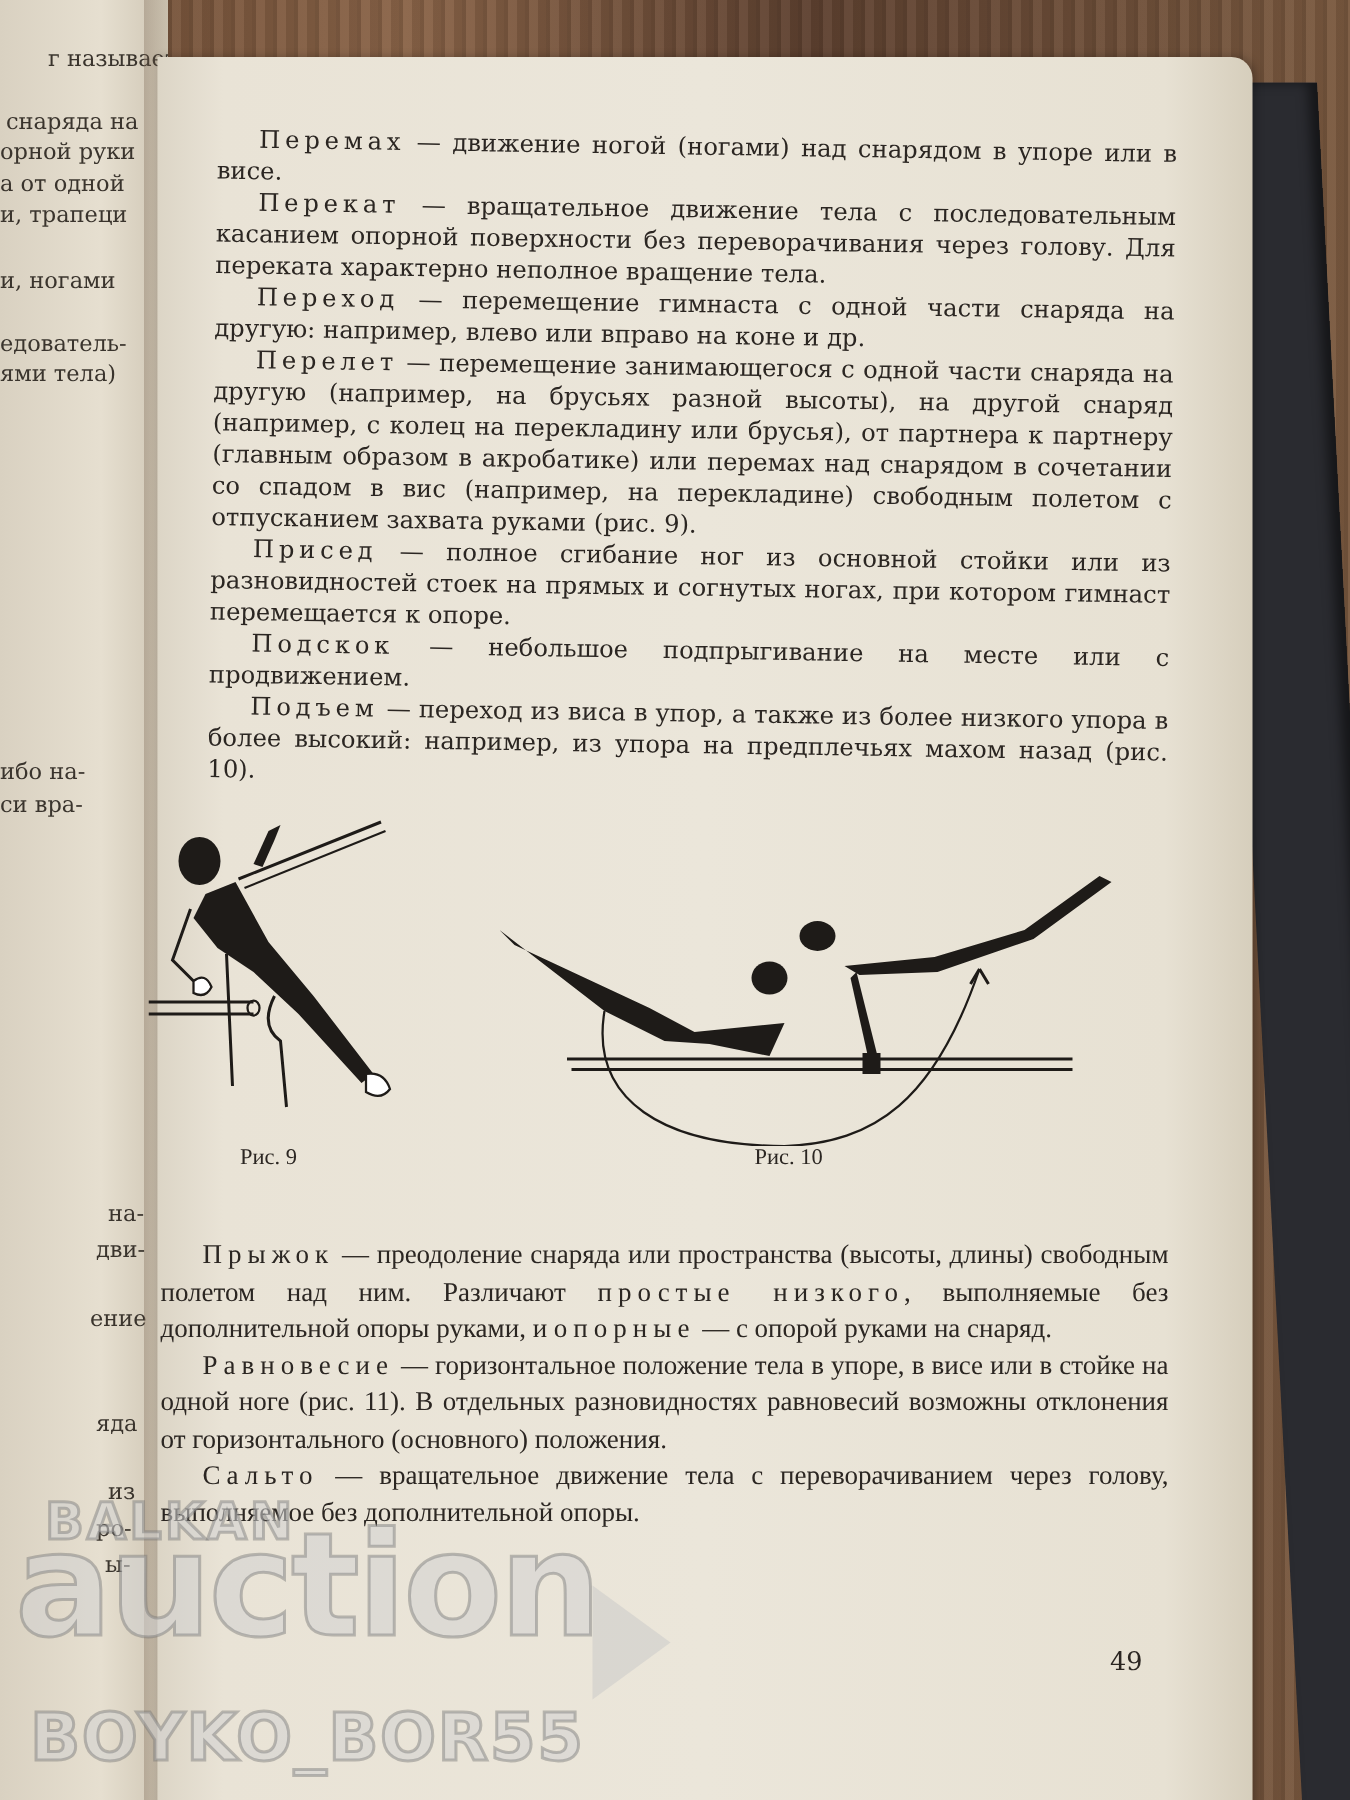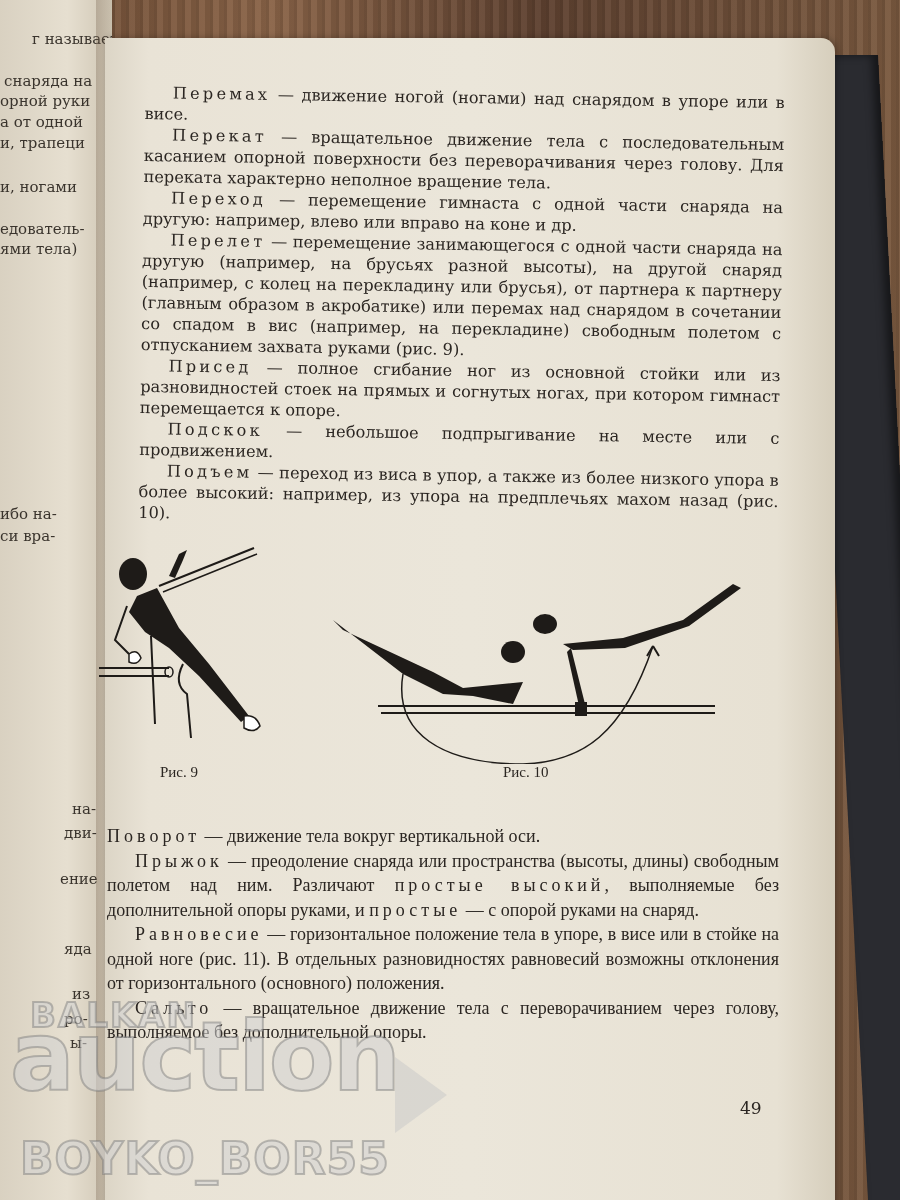"Поворот — движение тела вокруг" p { html: <p><span>Поворот</span><span> — </span><span>движение тела вокруг вертикальной оси.</span></p> -> none }
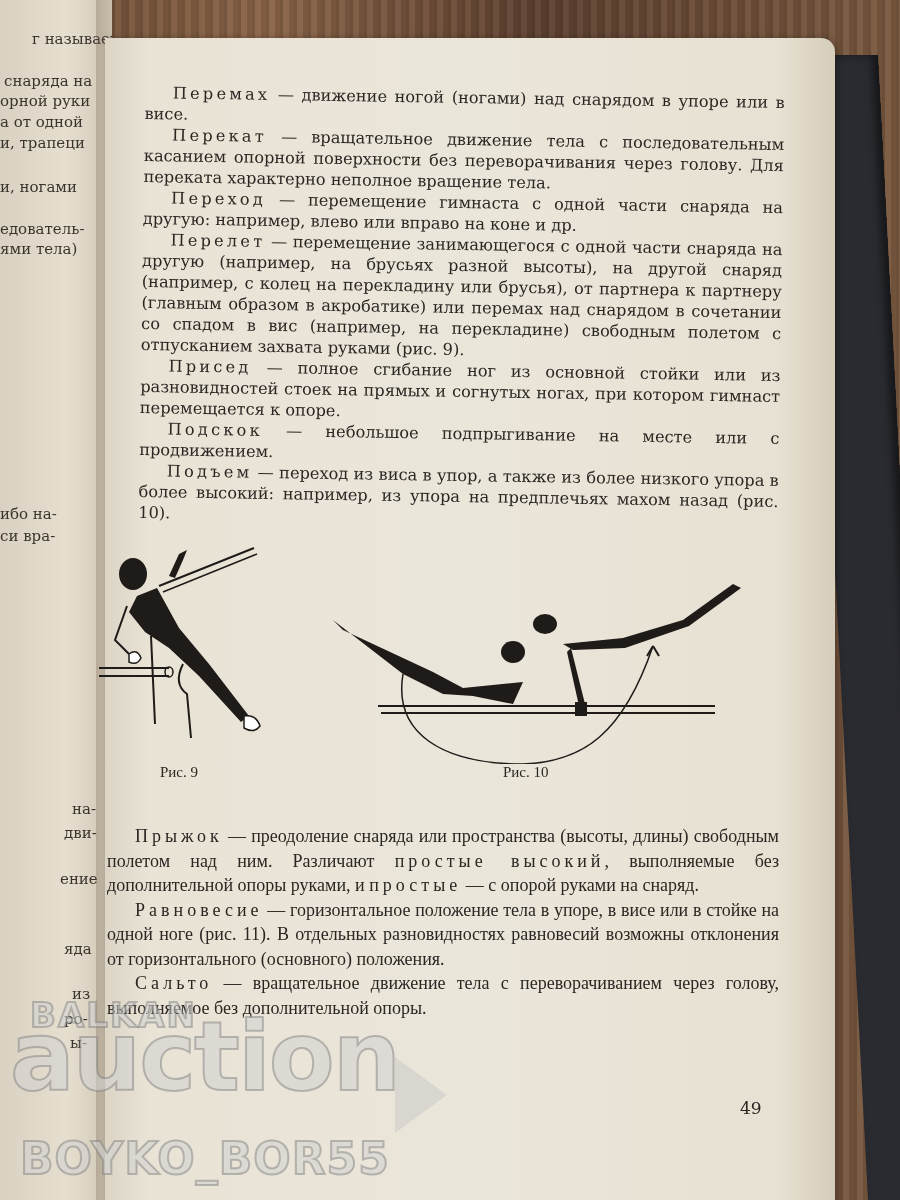"простые высокий" span.spaced { text: высокий -> низкого }
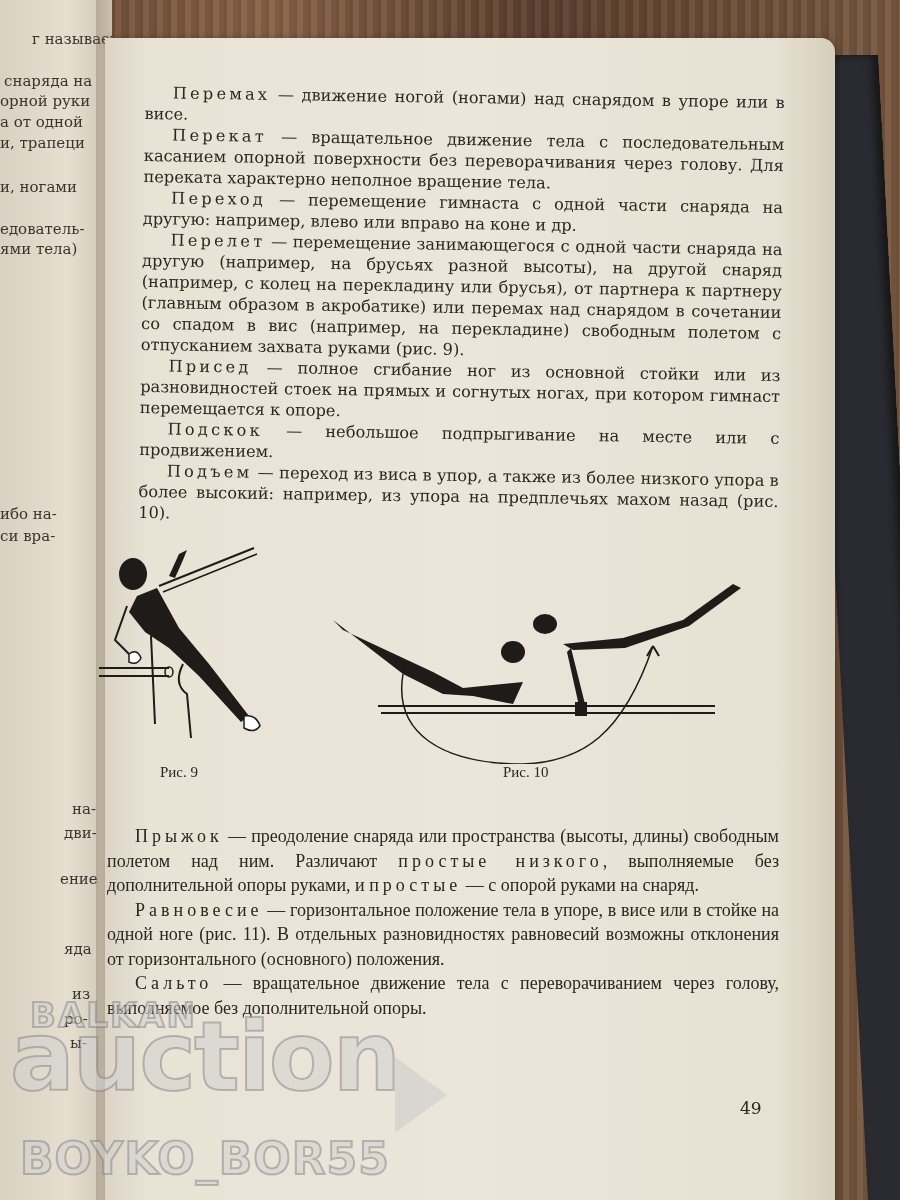"простые" span.spaced { text: простые -> опорные }
